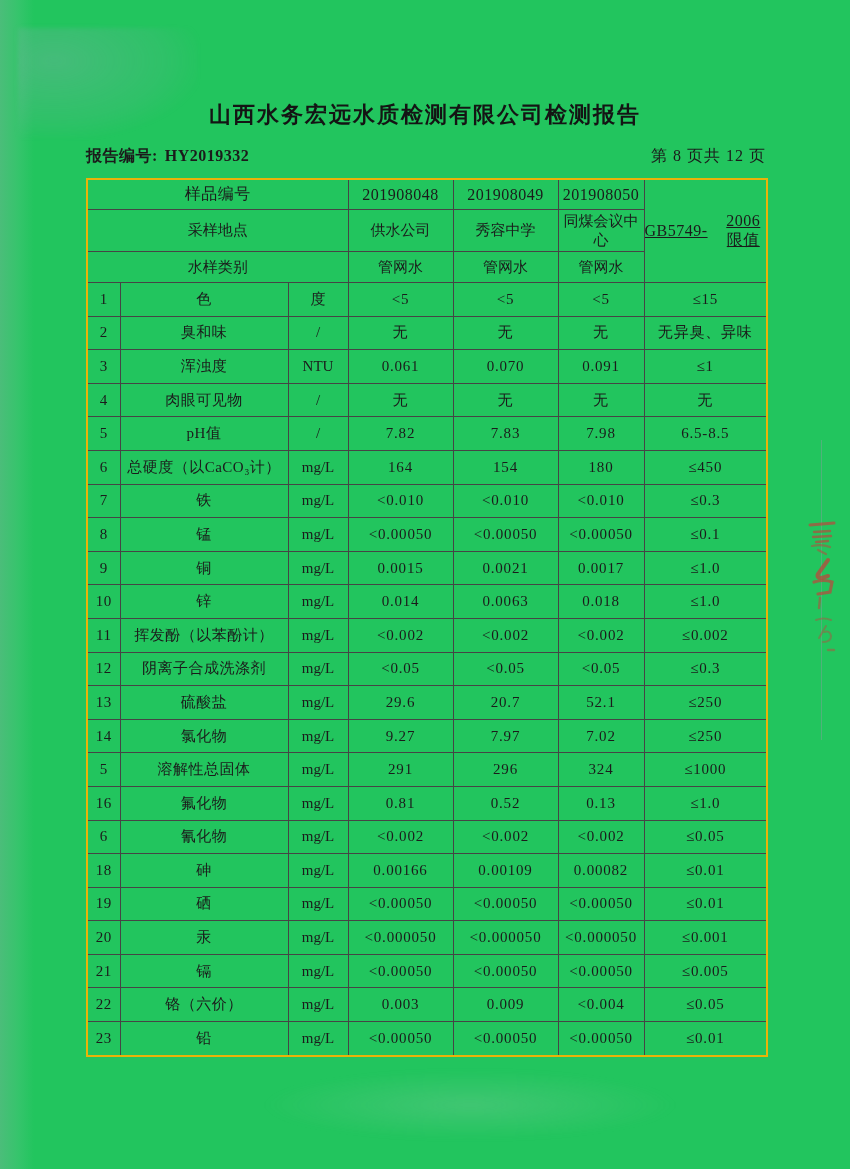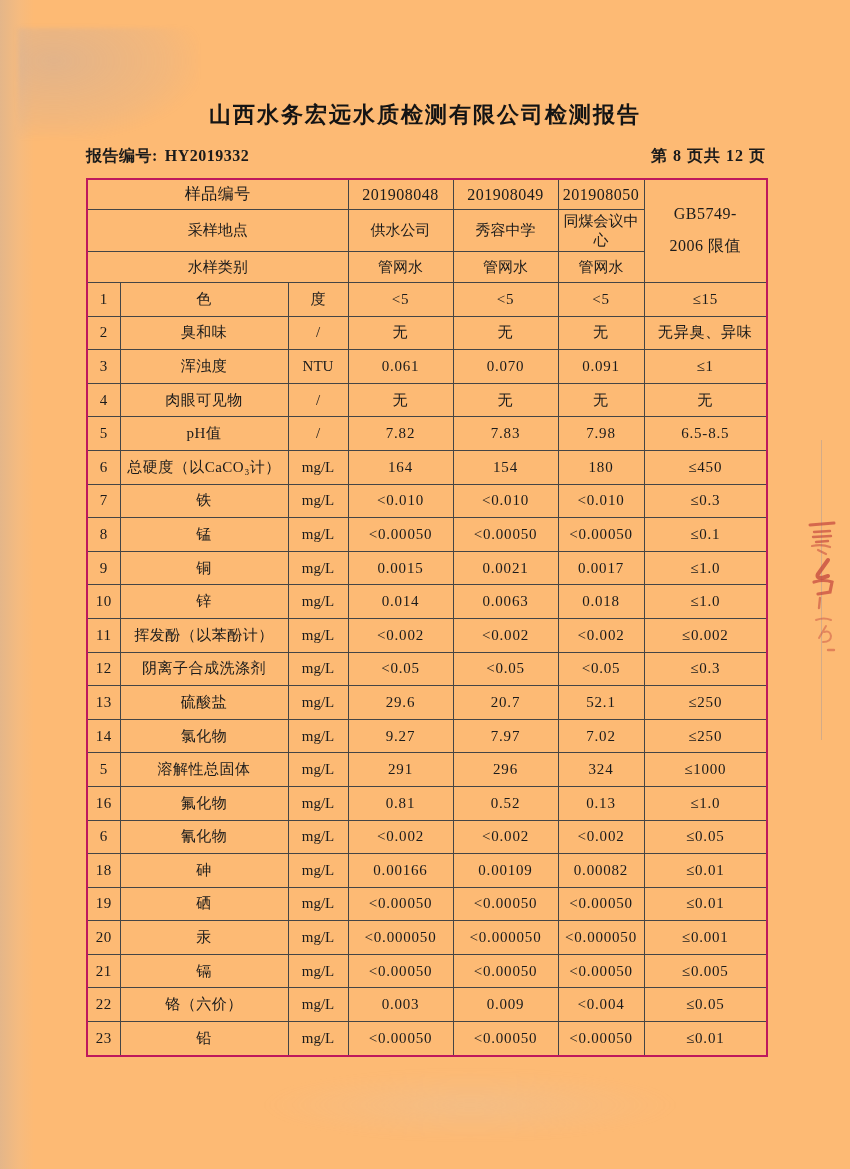"山西水务宏远水质检测有限公司检测报告" .page { background: #fdba74 -> #22c55e }
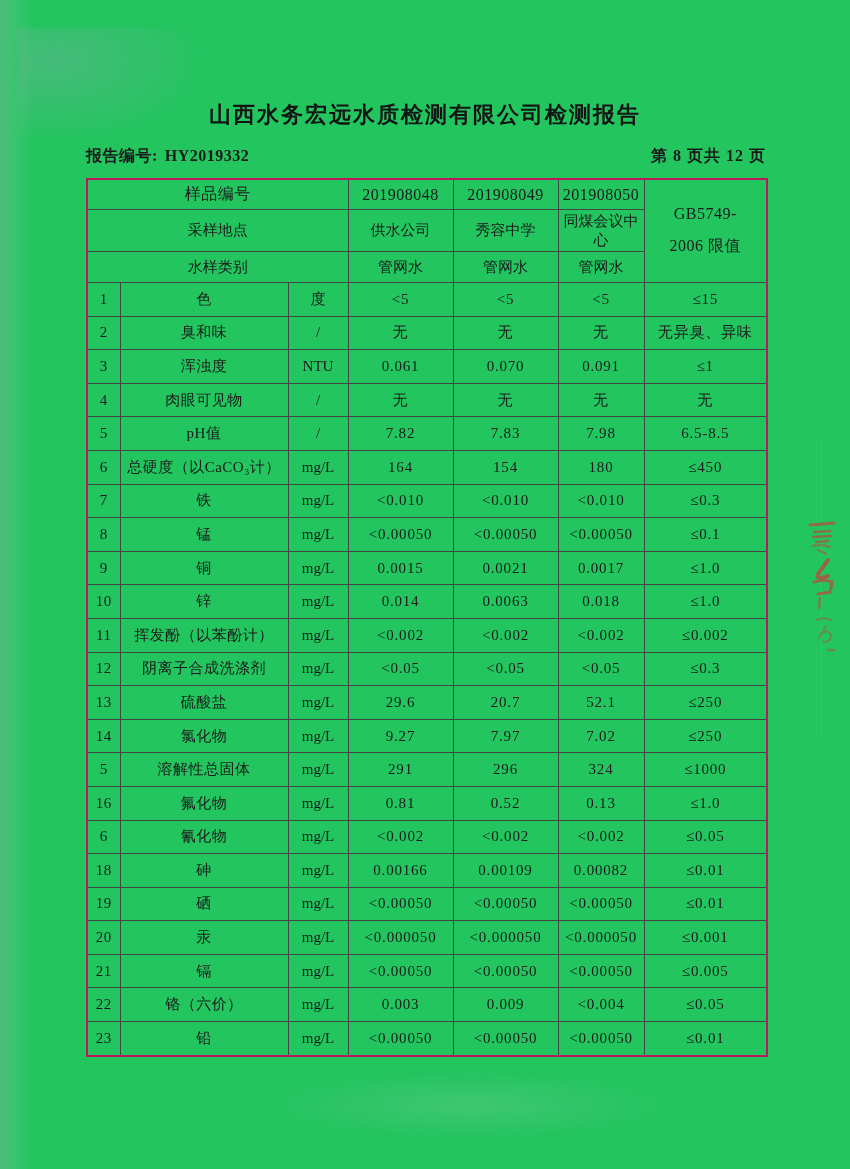"第 8 页共 12 页" .page-indicator { font-weight: 700 -> 400 }
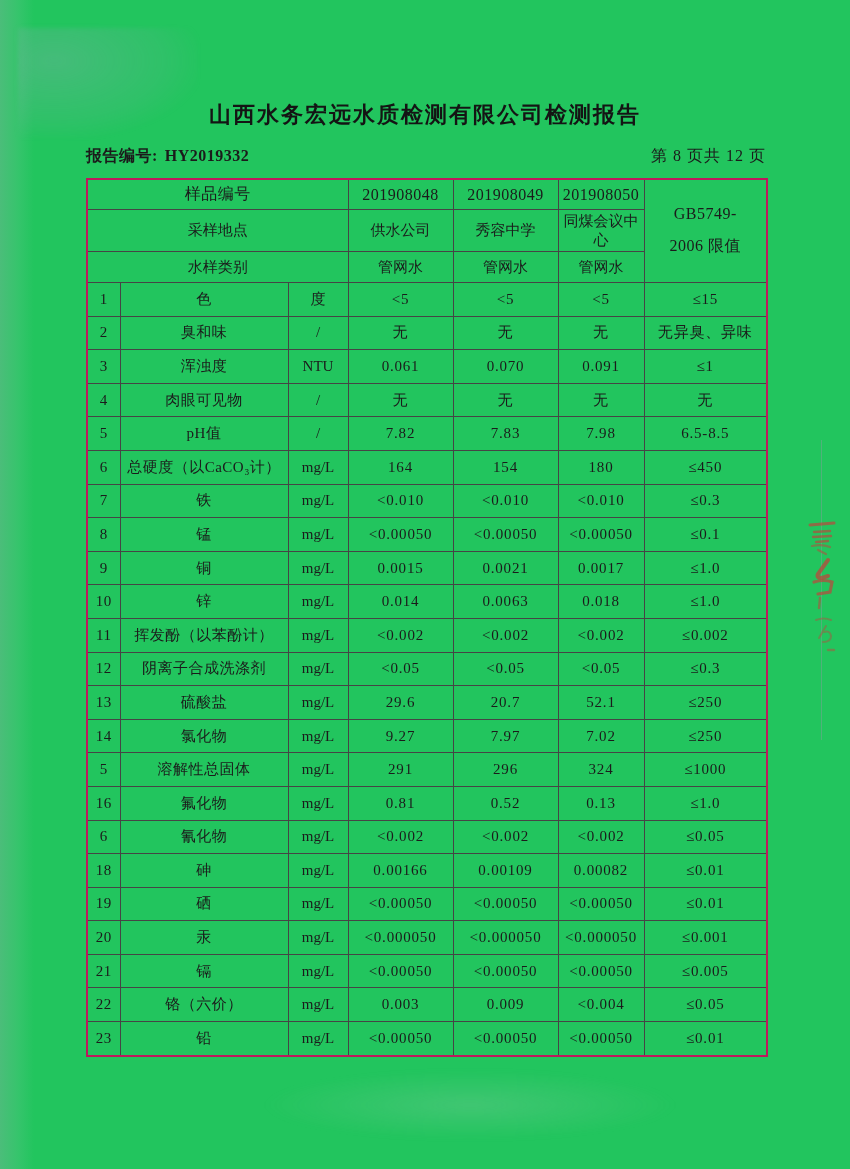"样品编号" table.report { border: 2px solid #be185d -> 2px solid #eab308 }
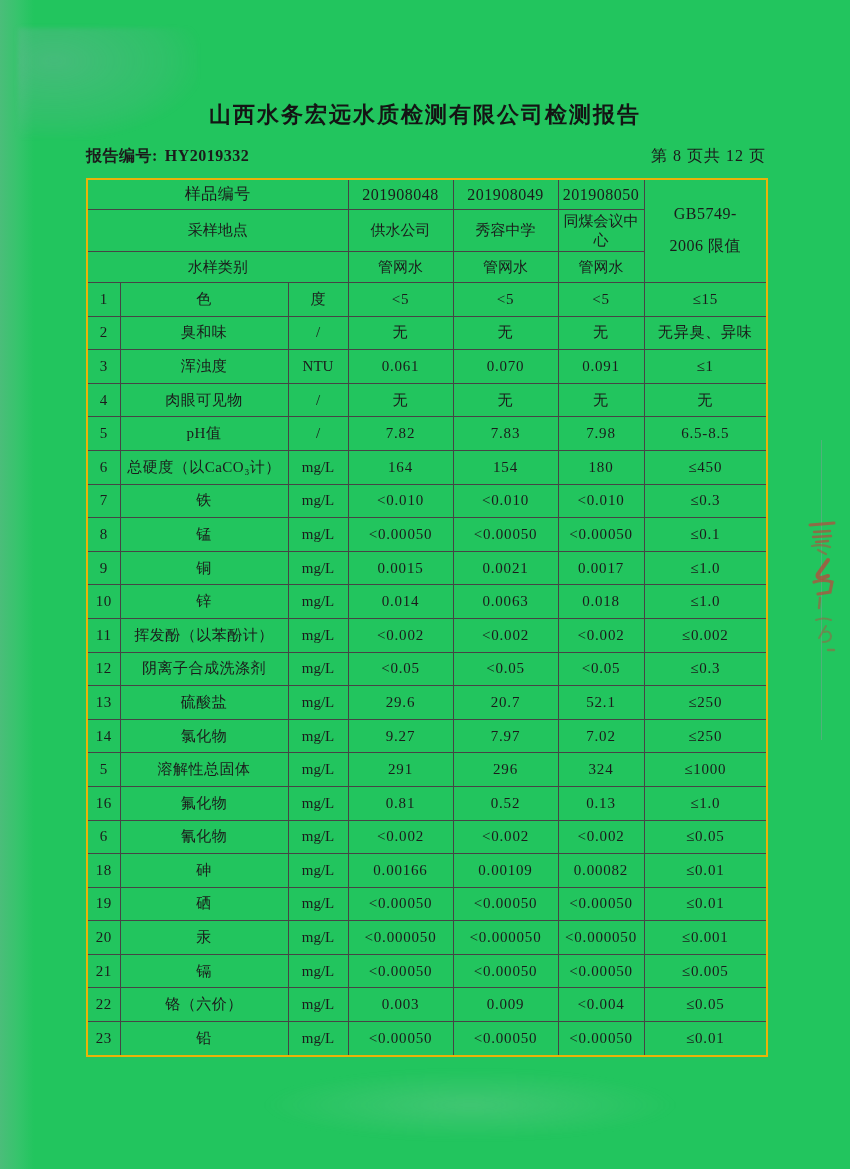"GB5749-" .limit-h-inner { flex-direction: column -> row; text-decoration: none -> underline }
